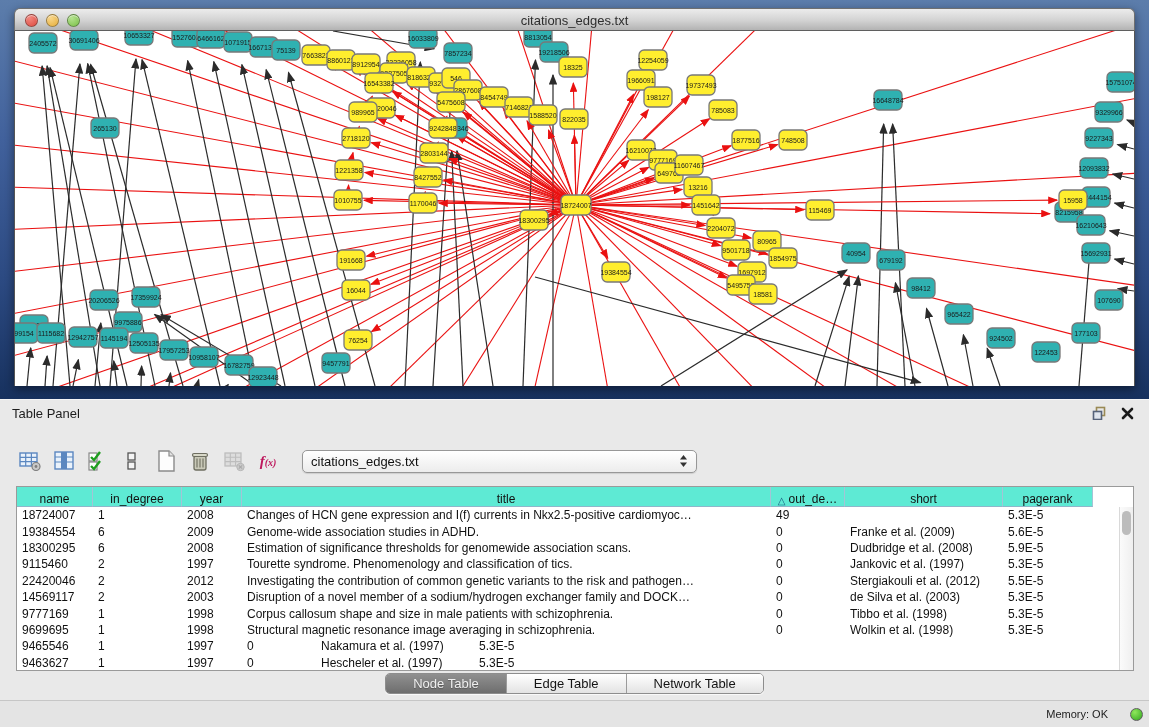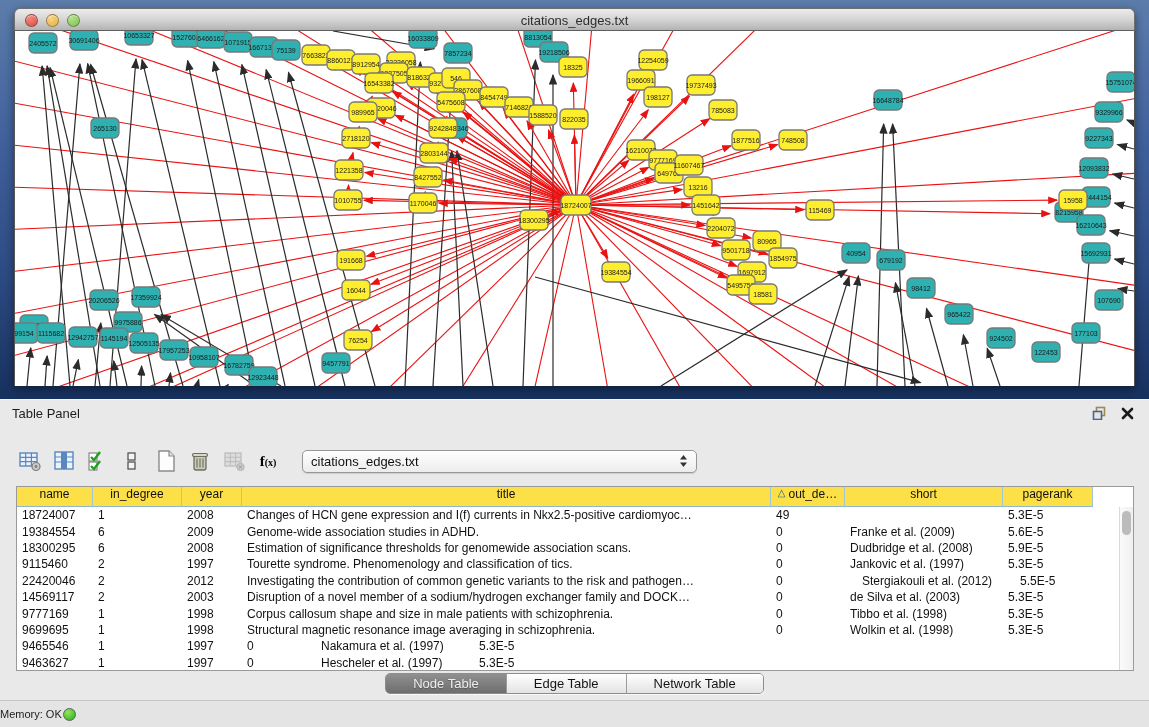"f(x)" .fx { color: #000000 -> #be185d; font-style: none -> italic }
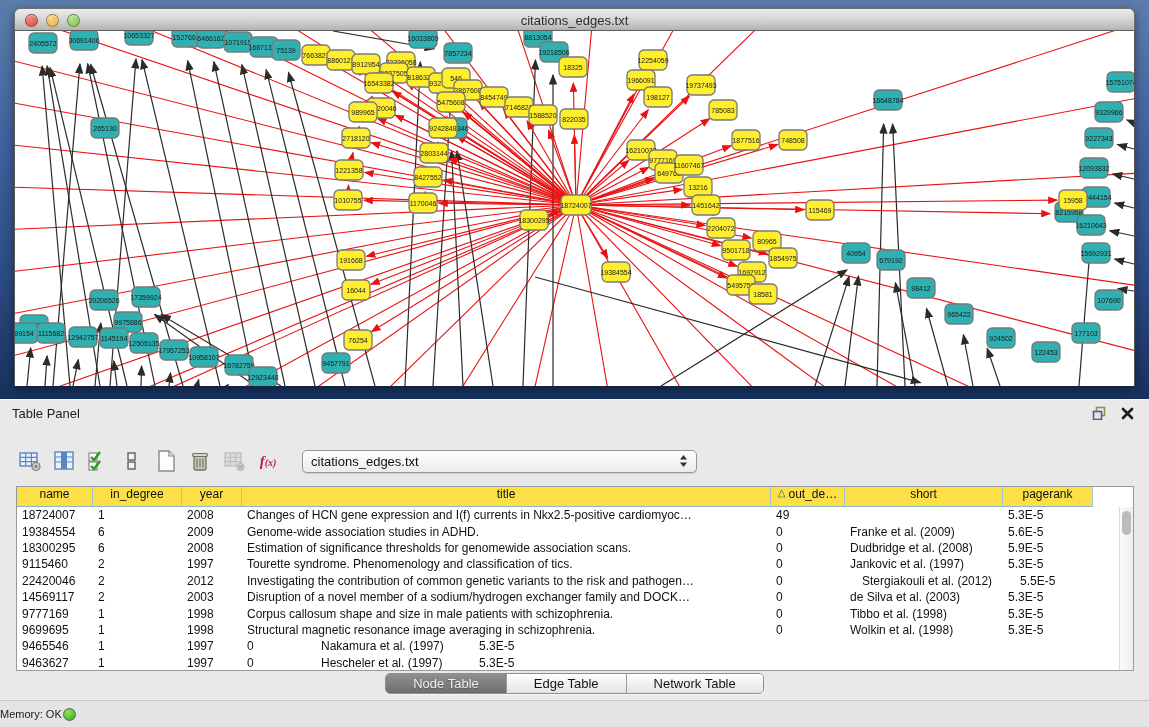"name" .th { align-items: flex-start -> flex-end; background: #fde047 -> #5eead4 }
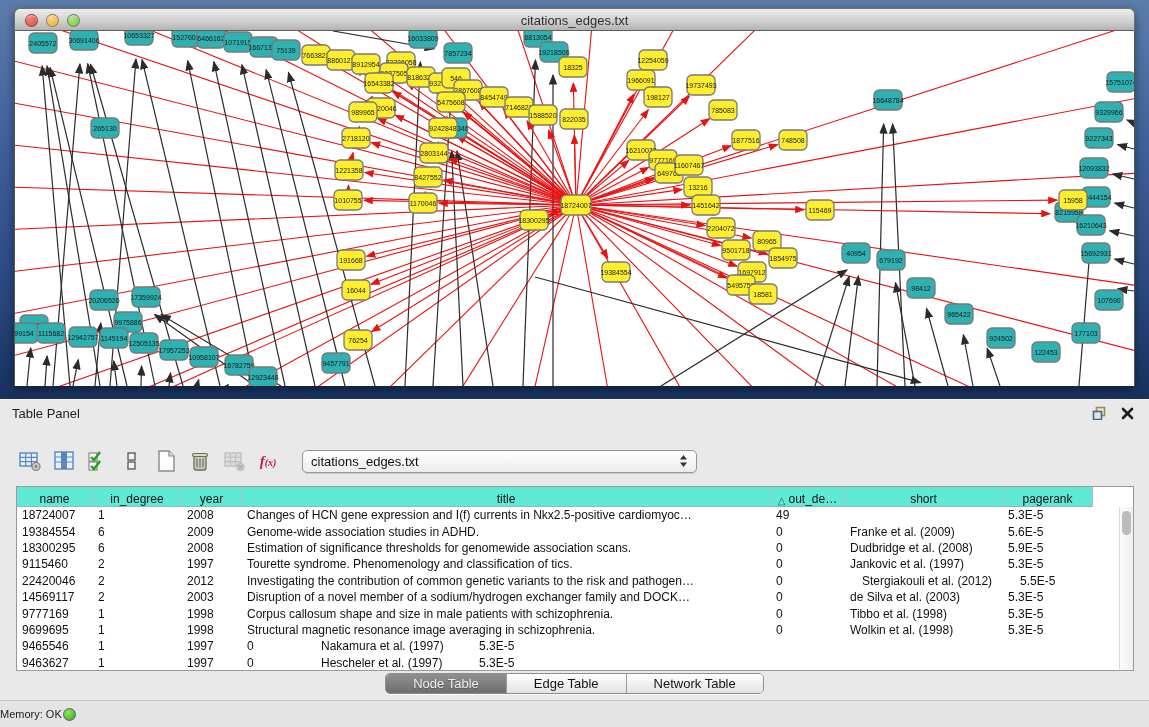"Stergiakouli et al. (2012)" div.td { margin-left: 12px -> none }
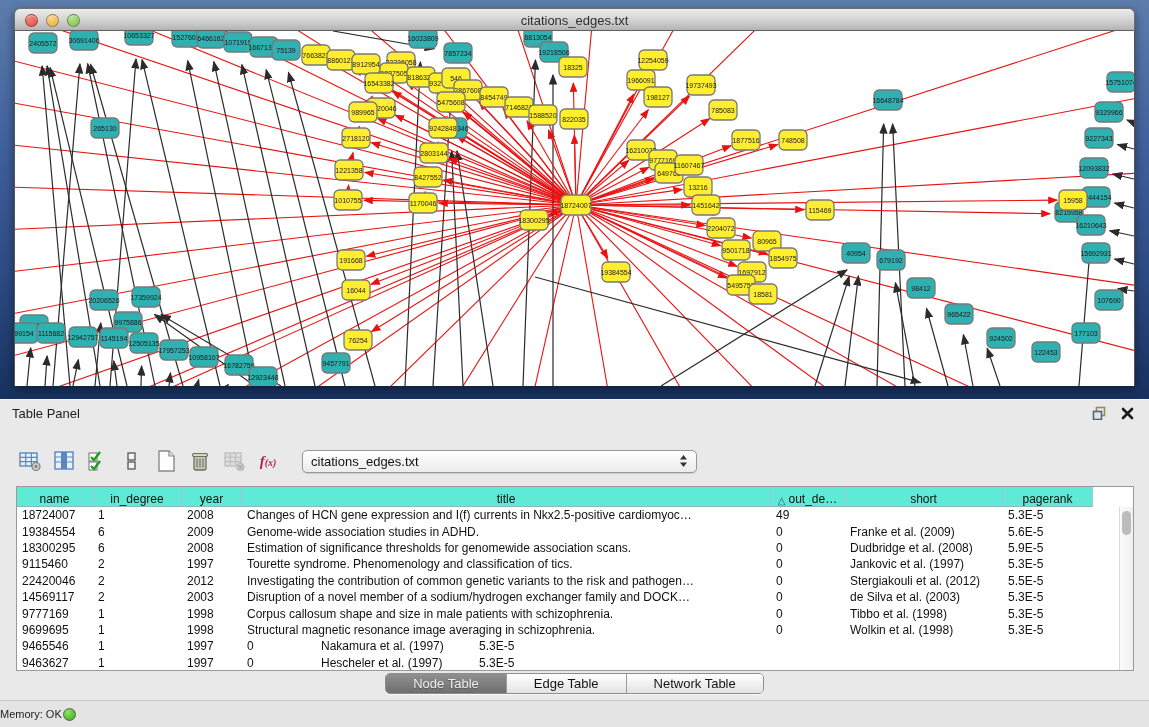"Memory: OK" .status-bar { gap: 1px -> 22px; justify-content: none -> flex-end; padding-right: 14px -> 6px }
